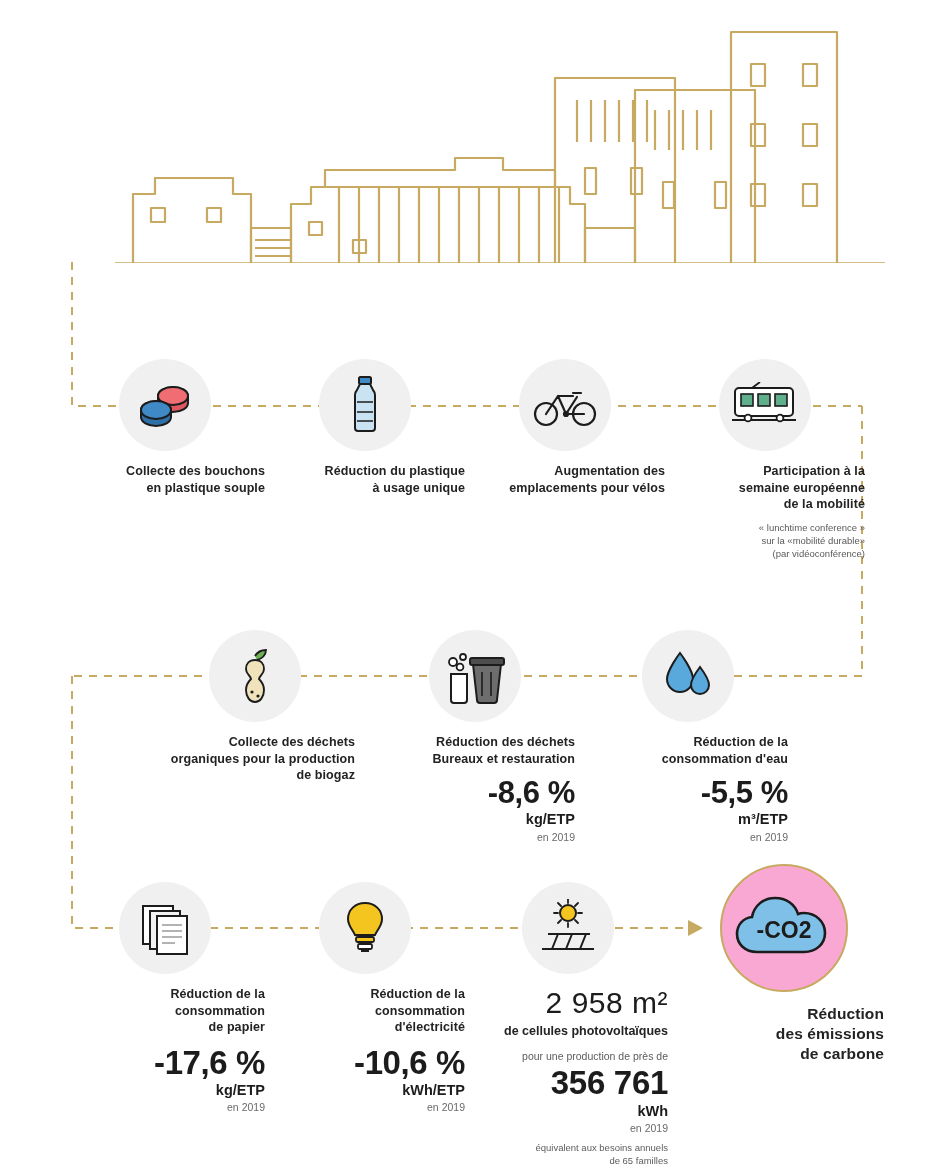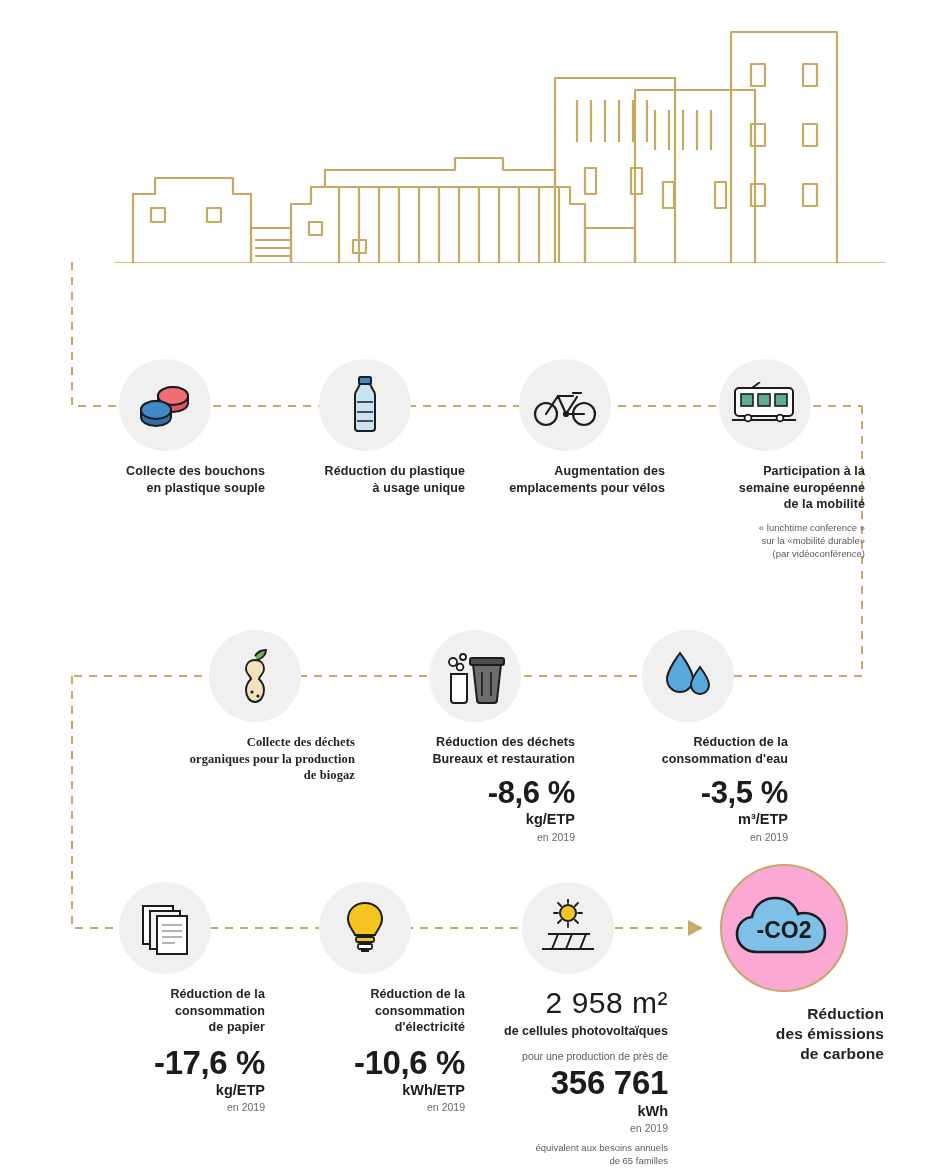"Collecte des déchets" div.node { font-family: Liberation Serif, serif -> none }
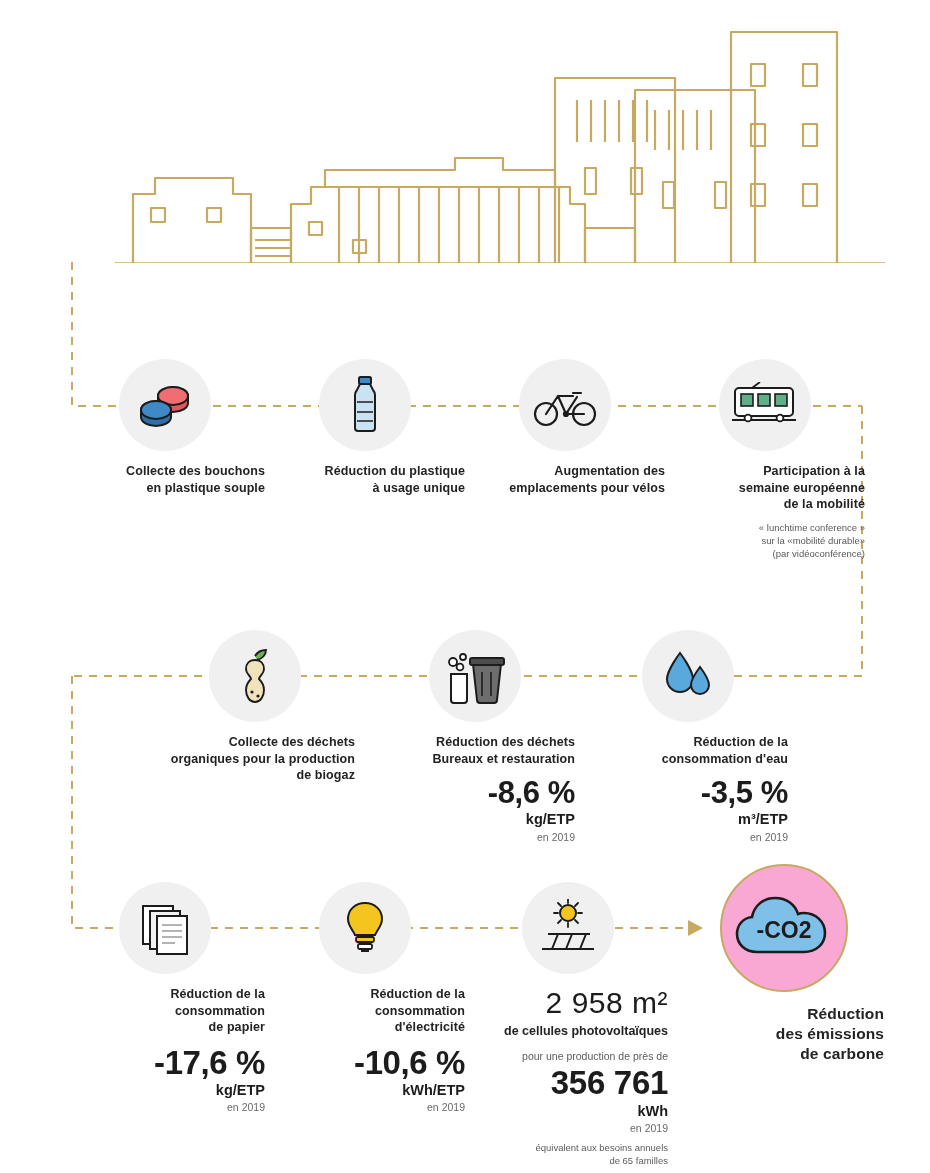"-3,5 %" div.figure { text: -3,5 -> -5,5 }
